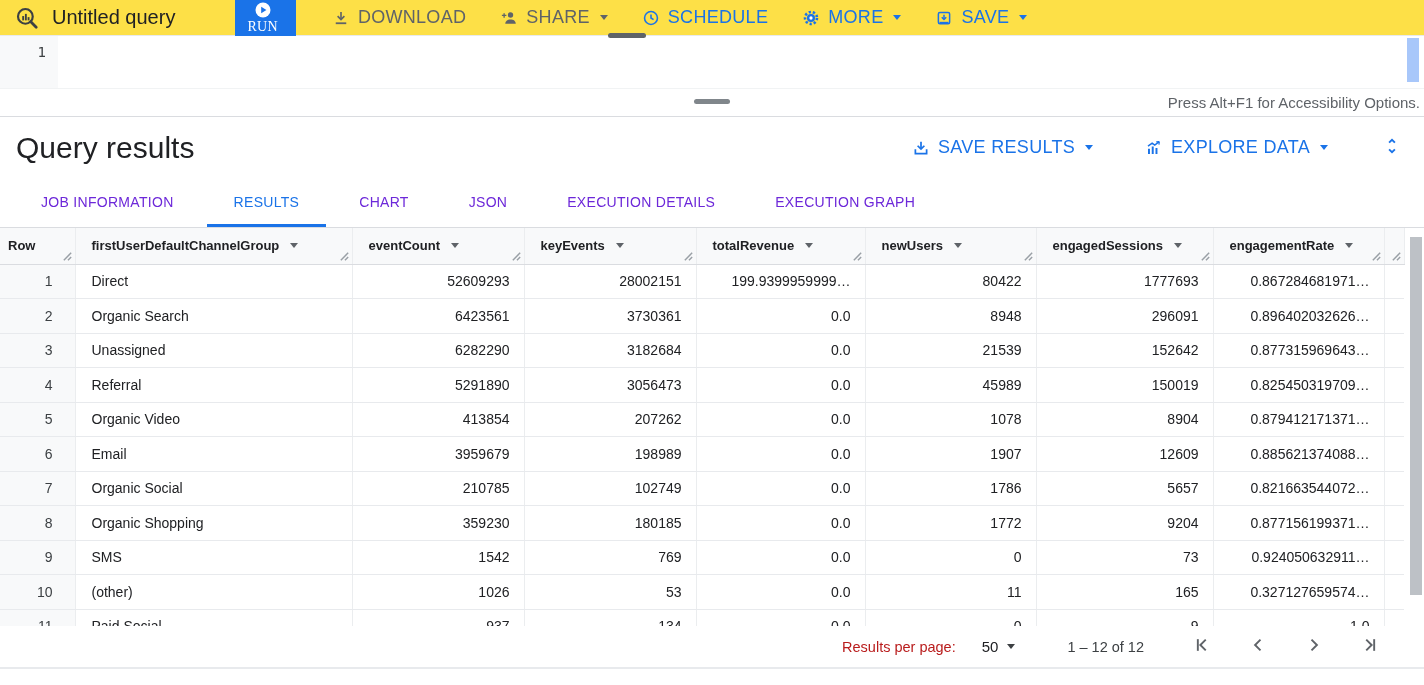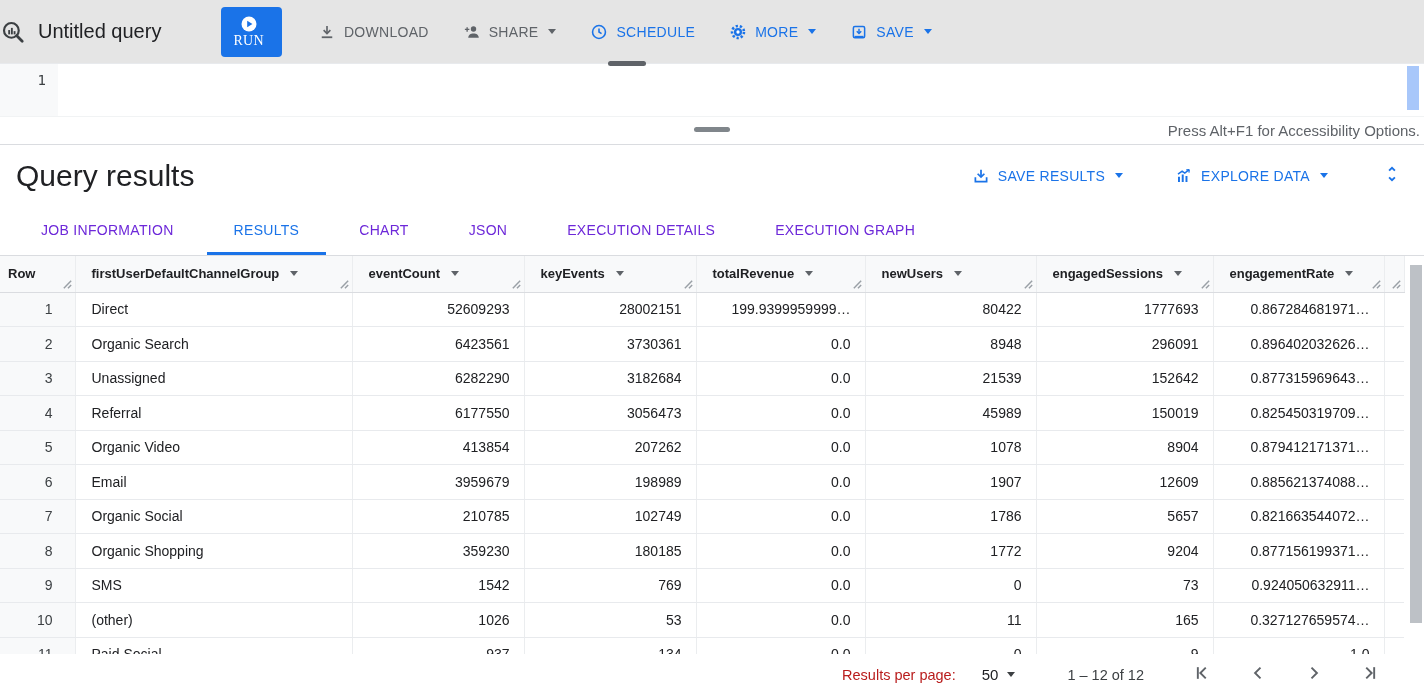"Untitled query" .toolbar { background: #e5e5e5 -> #fde047; height: 64px -> 36px; padding-left: none -> 14px }
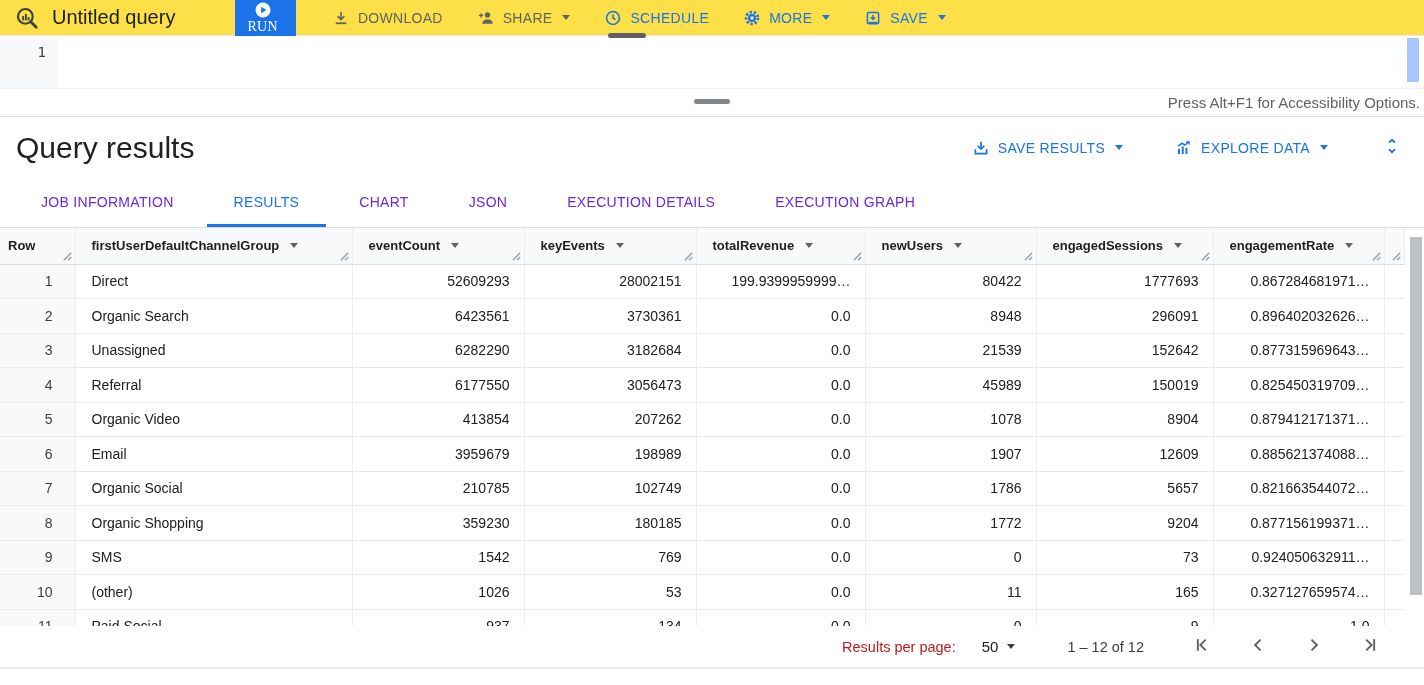"DOWNLOAD" .tb-btn { font-size: 14px -> 18px }
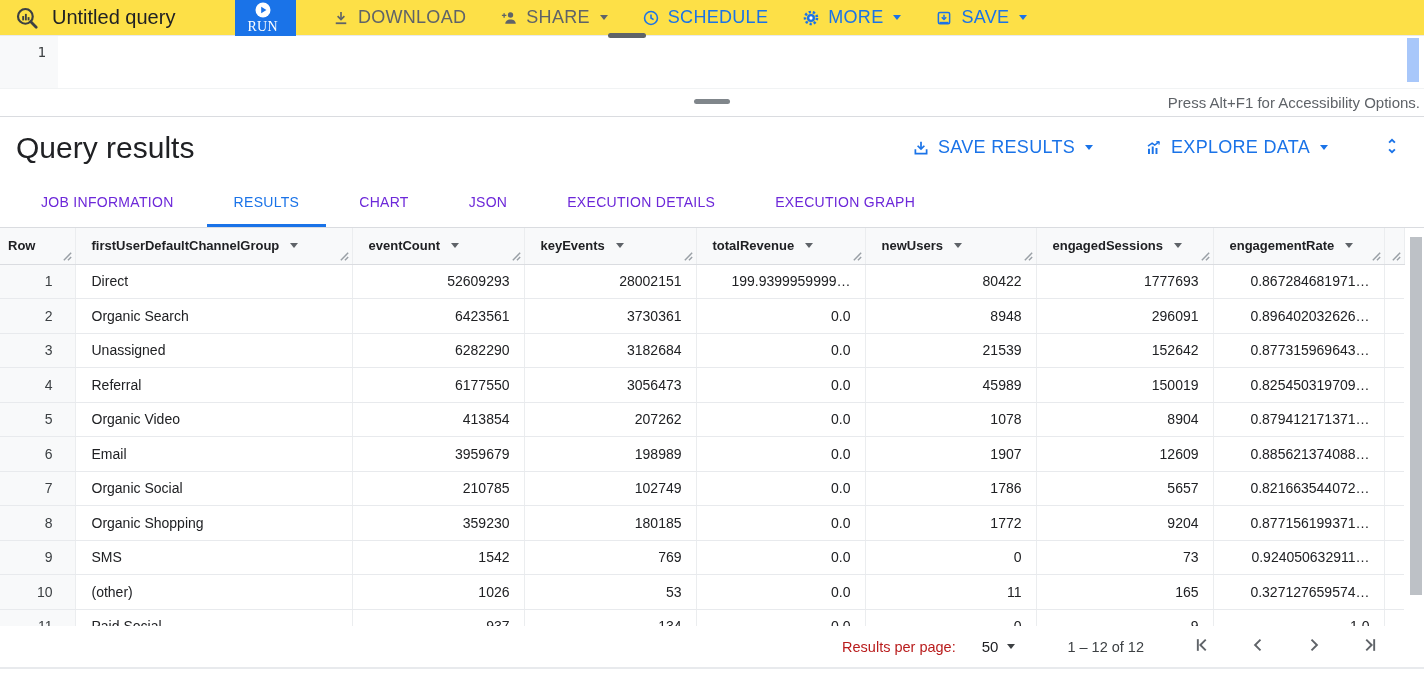"6177550" td.c-num { text: 6177550 -> 5291890 }
